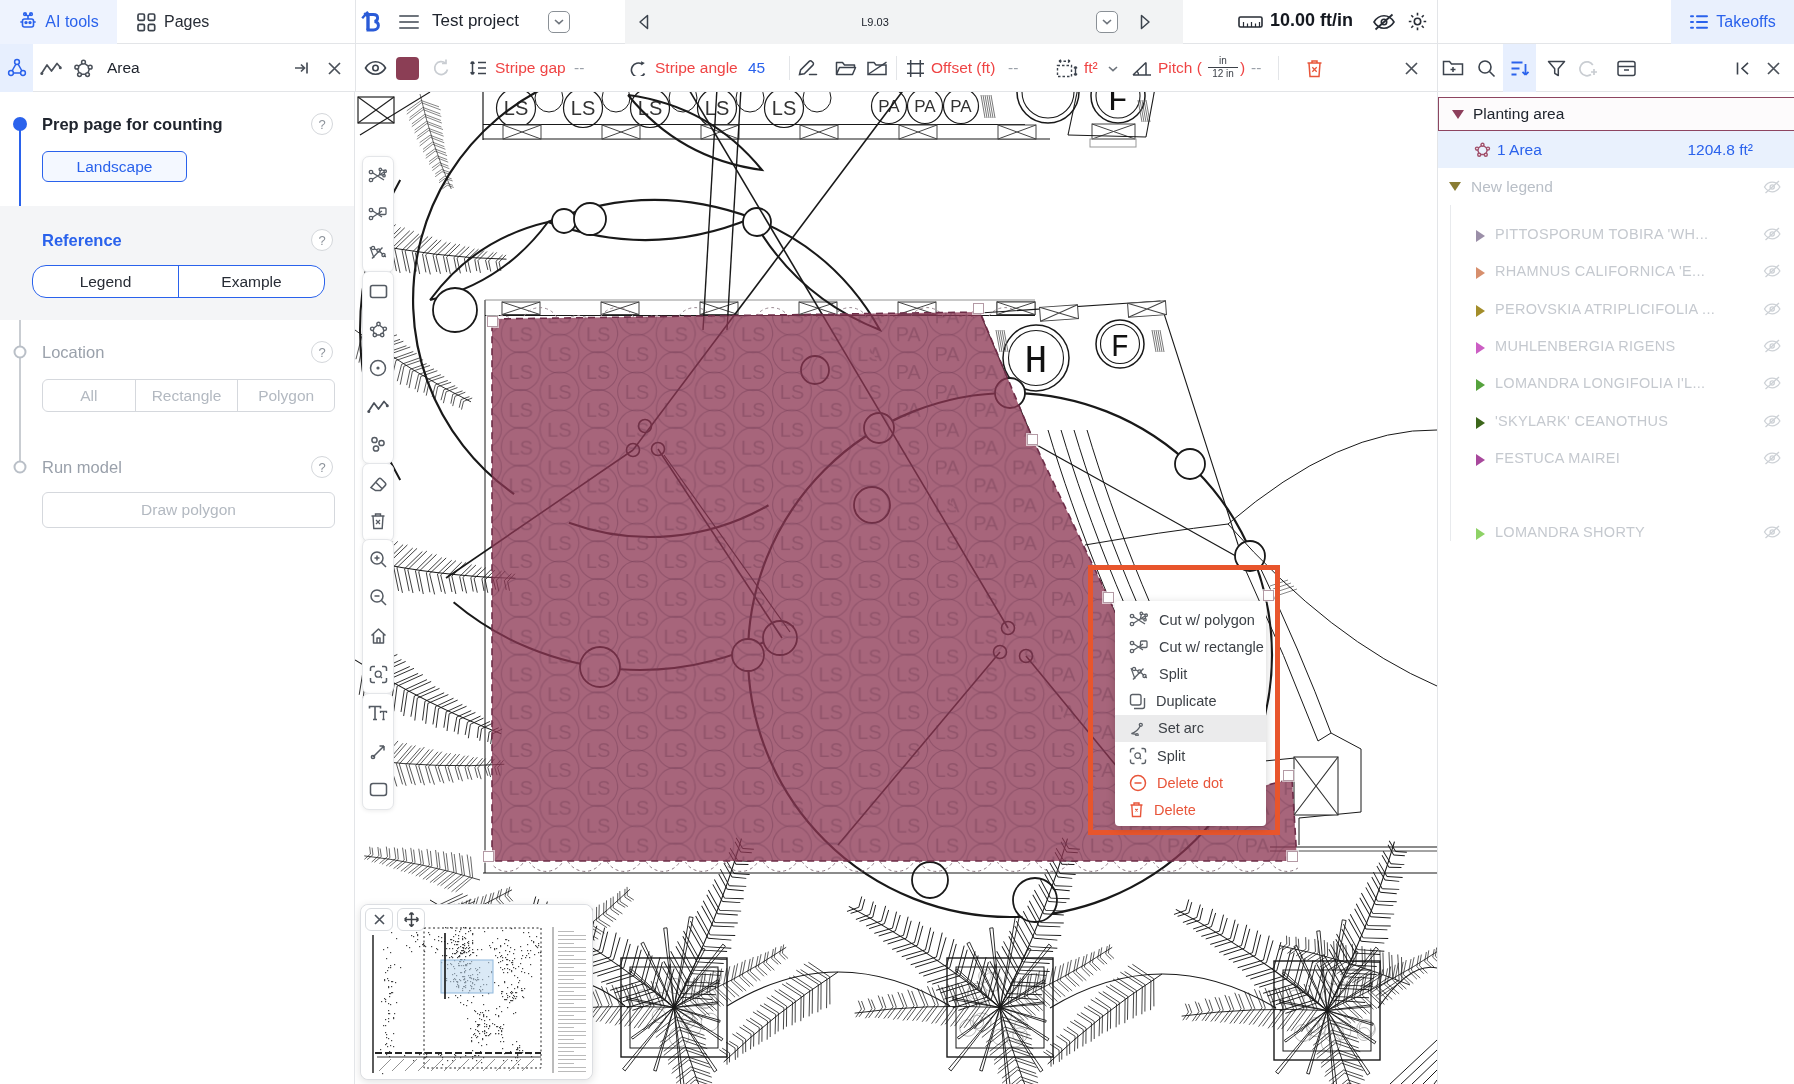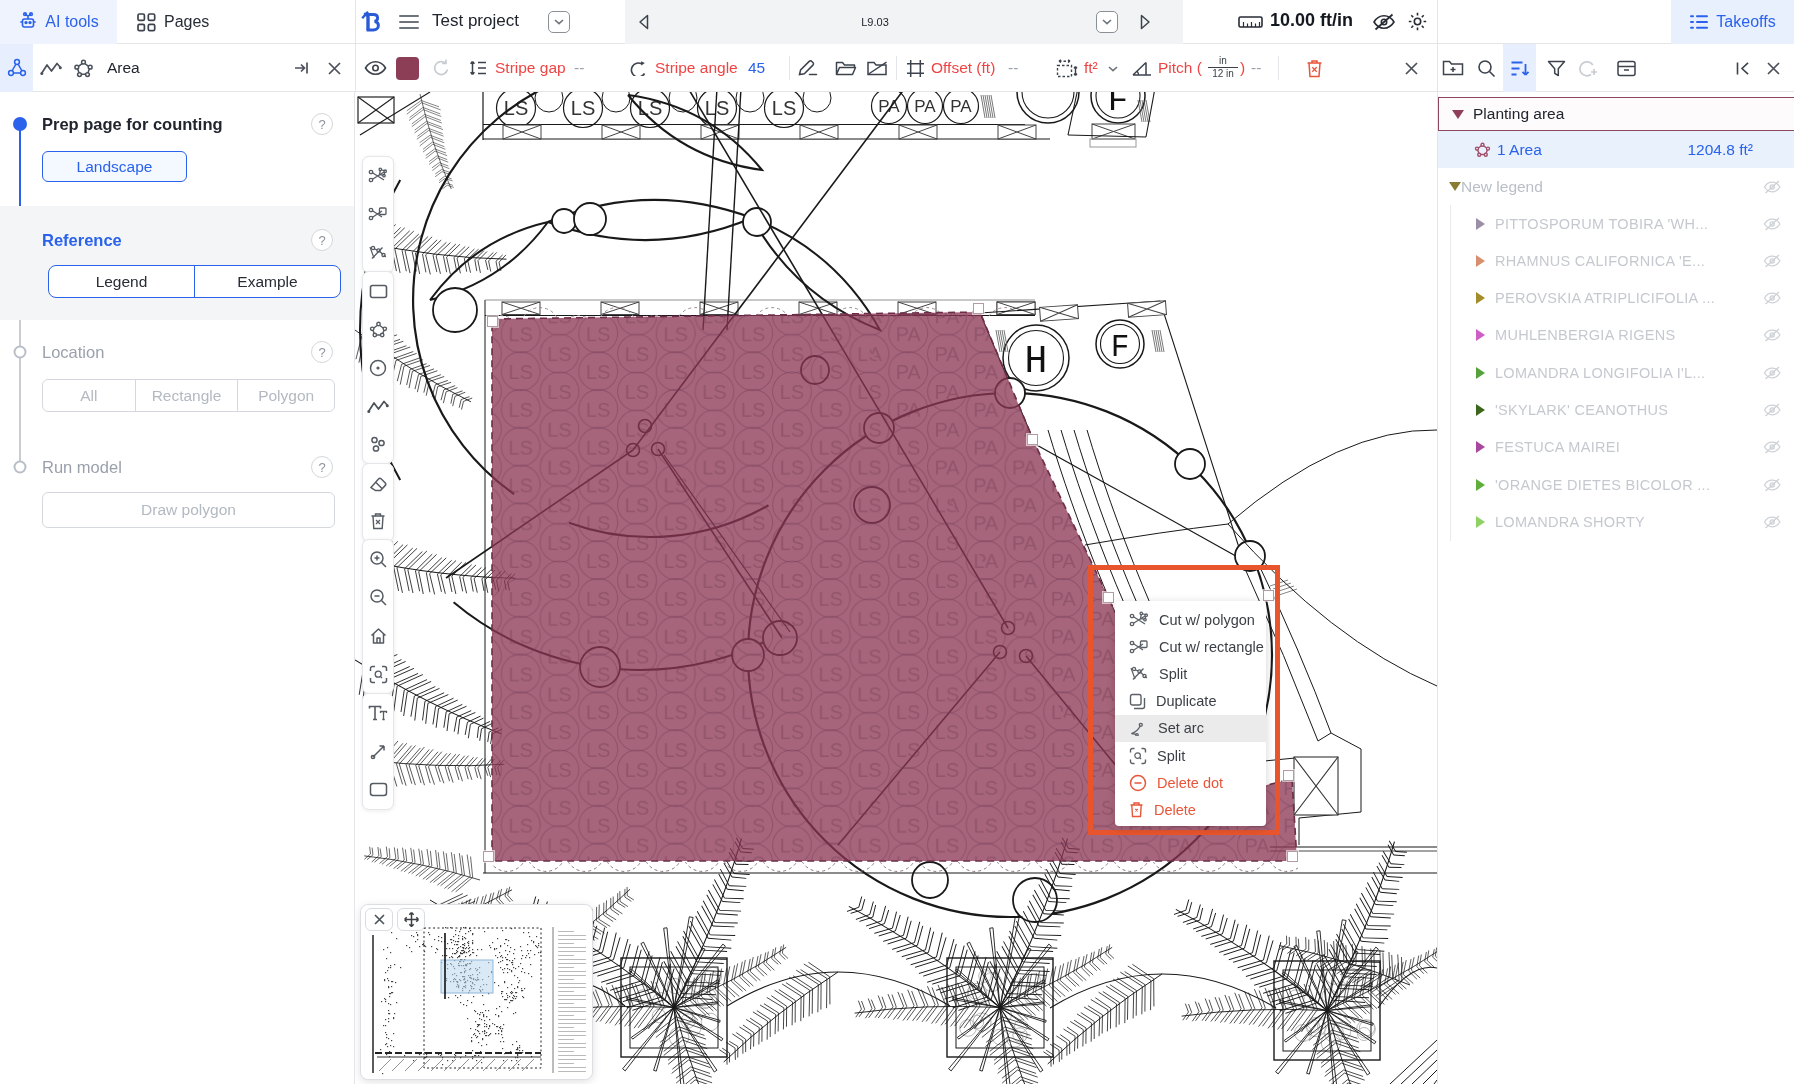"New legend" span { margin-left: none -> 10px }
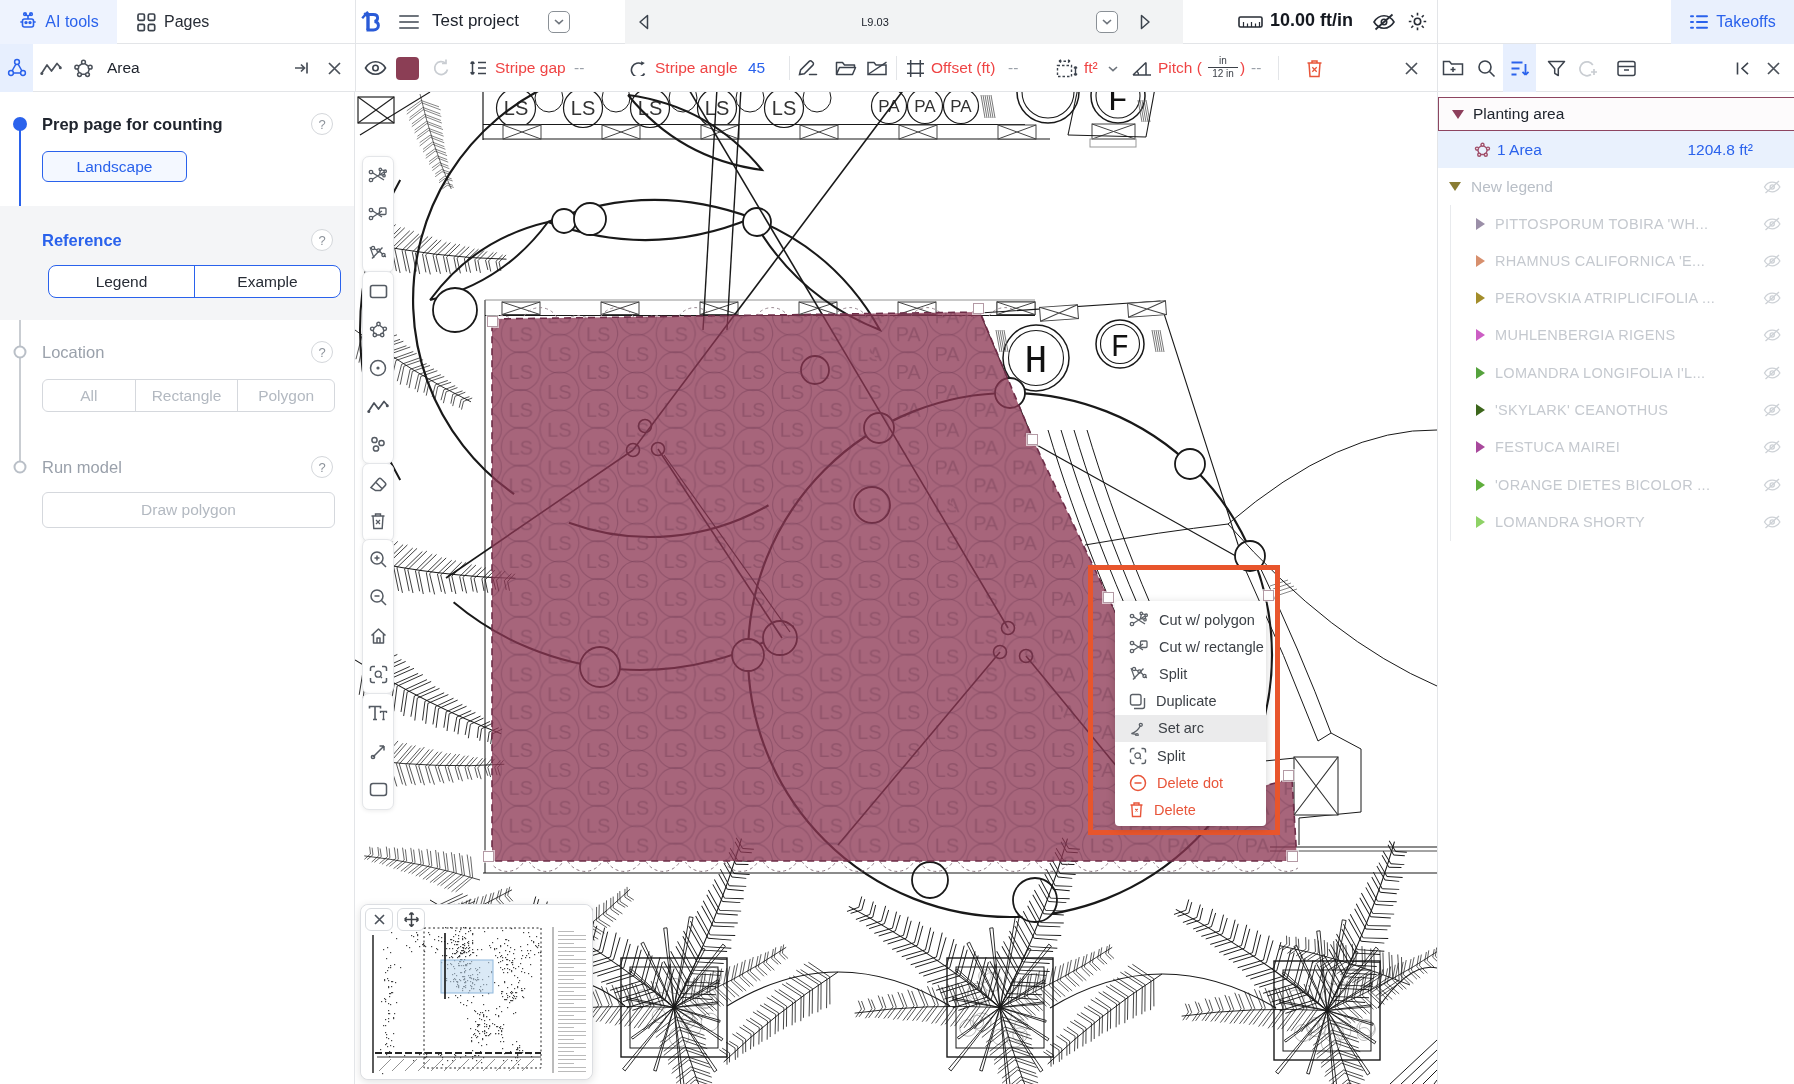"PITTOSPORUM TOBIRA 'WH..." .item { align-items: center -> flex-end }
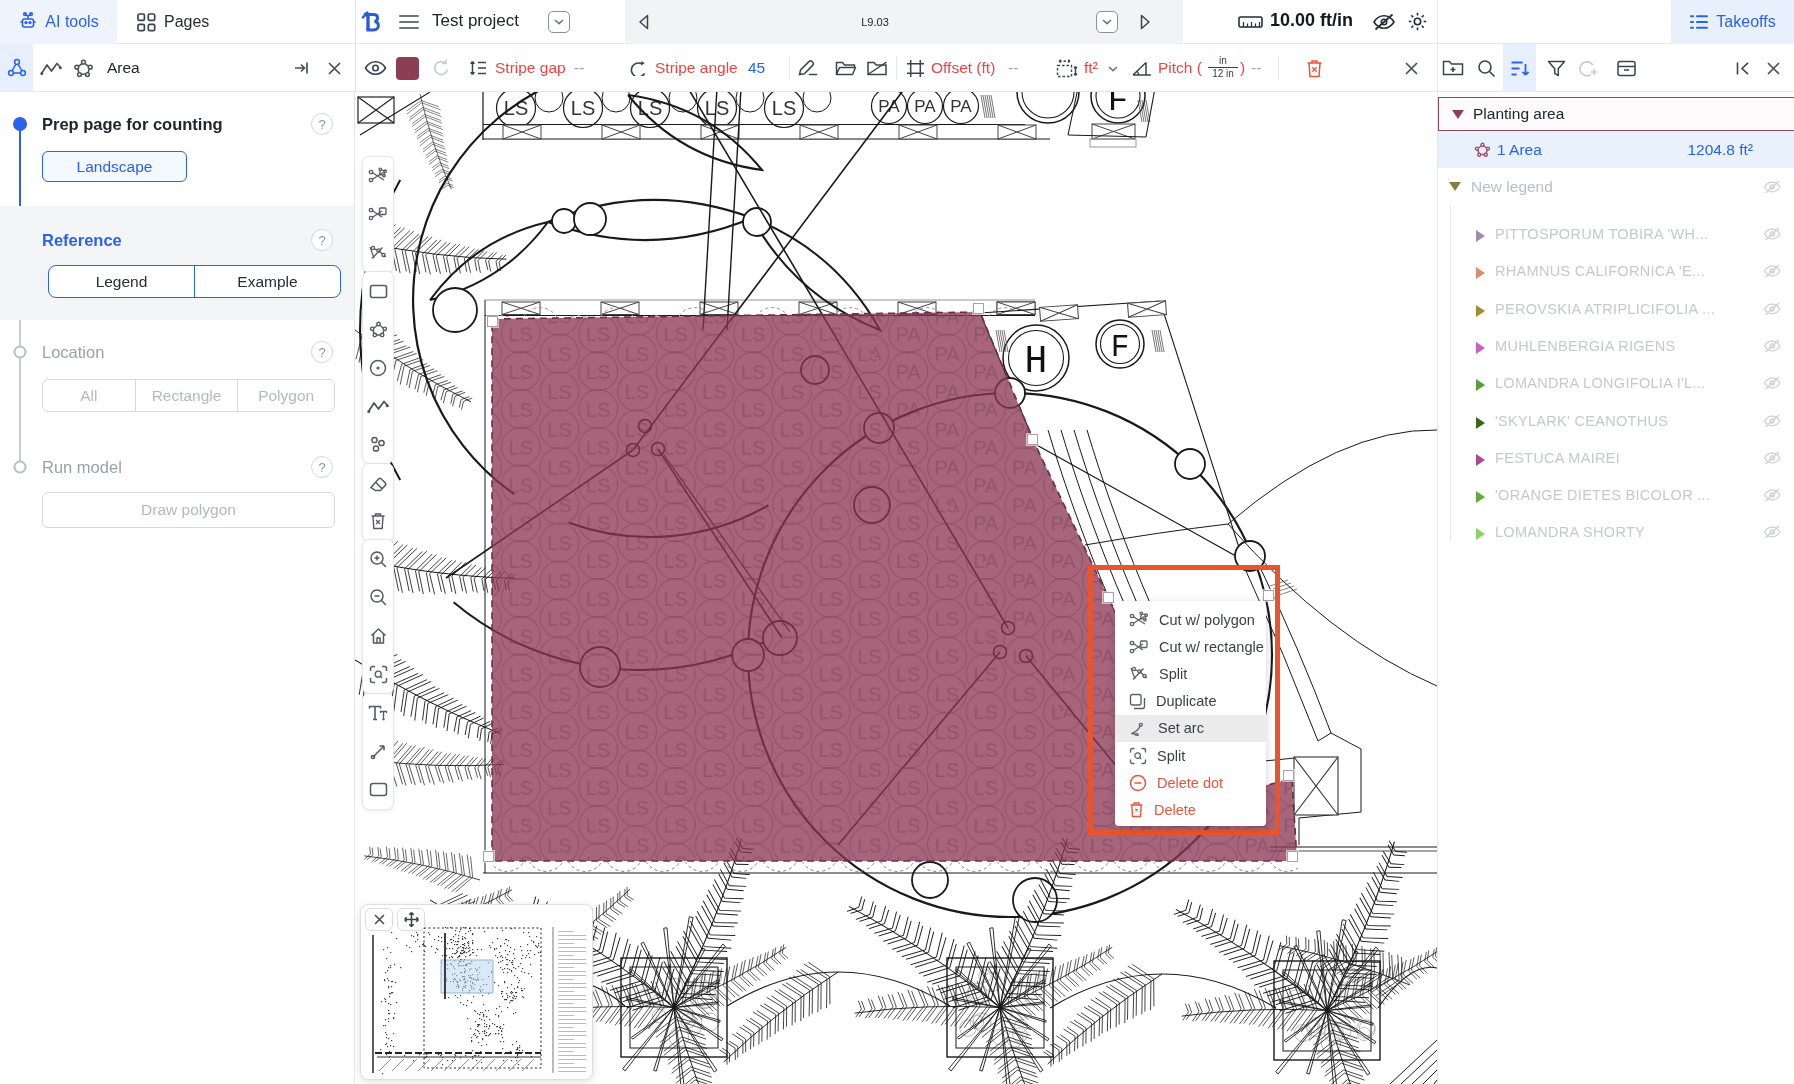"Legend" div { border-radius: 8px -> 14px; left: 48px -> 32px }
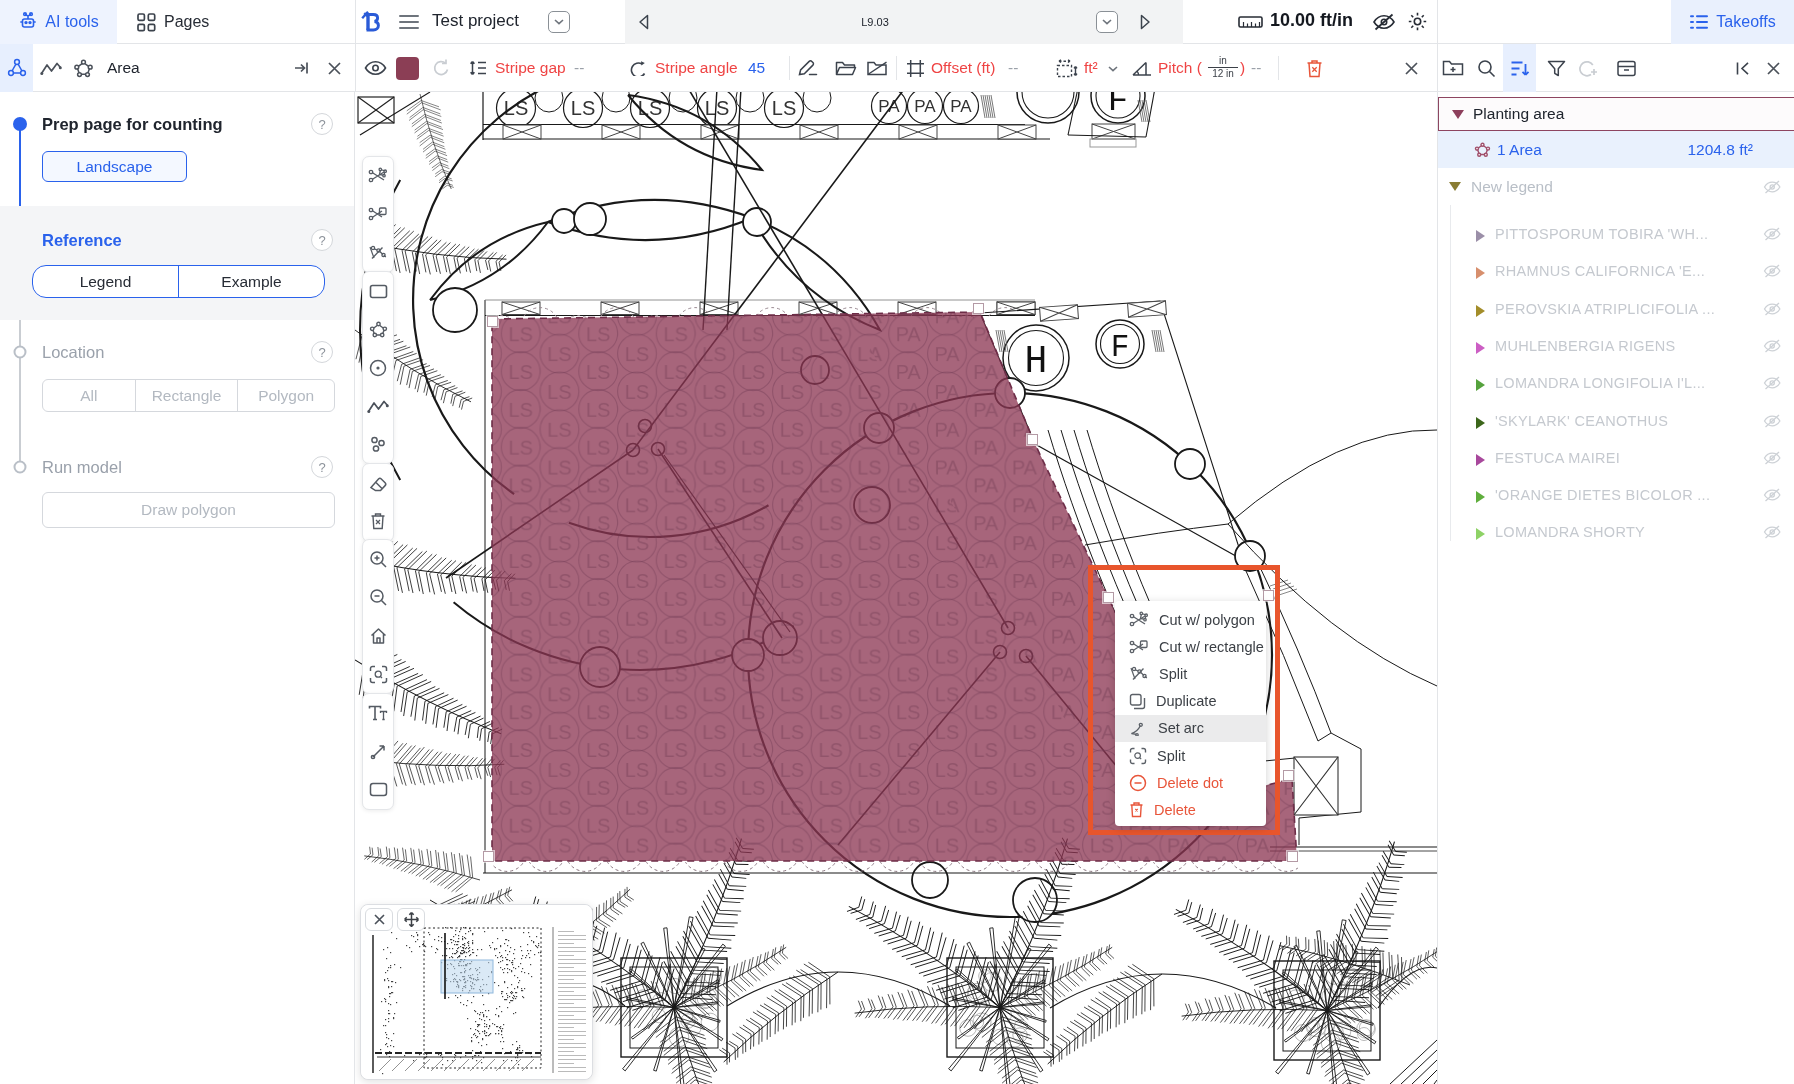"'ORANGE DIETES BICOLOR ..." div.item { html: <div> <div></div> <span>'ORANGE DIETES BICOLOR ...</span> <span> <svg> <g> <path></path> <circle></circle> <path></path> </g> </svg> </span> </div> -> none }
